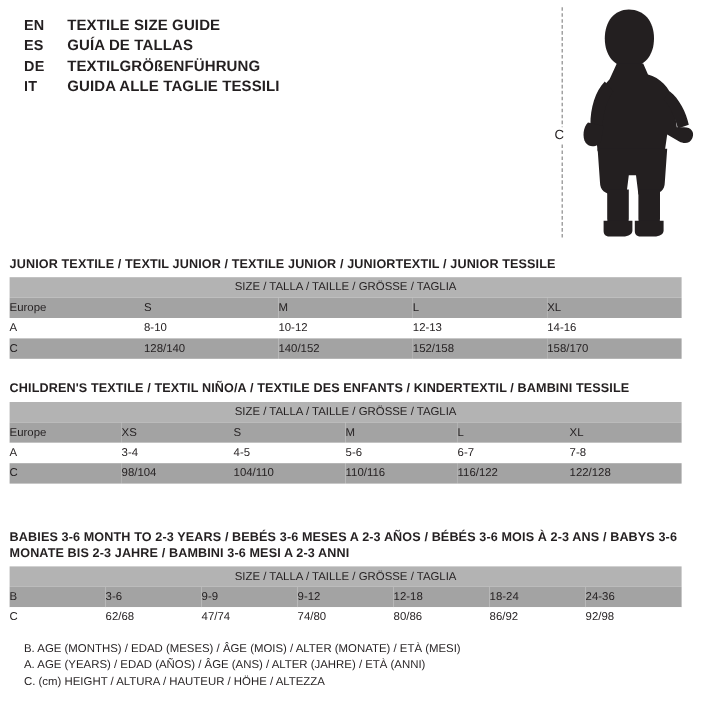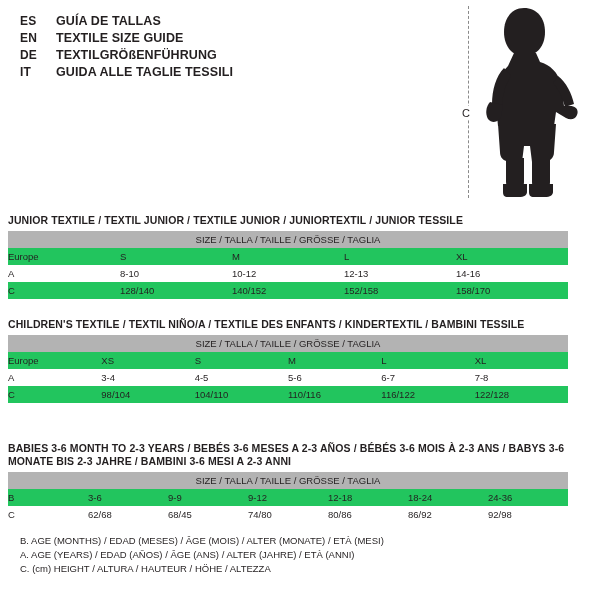"ES" div.header-row { order: before "EN" -> after "EN" }
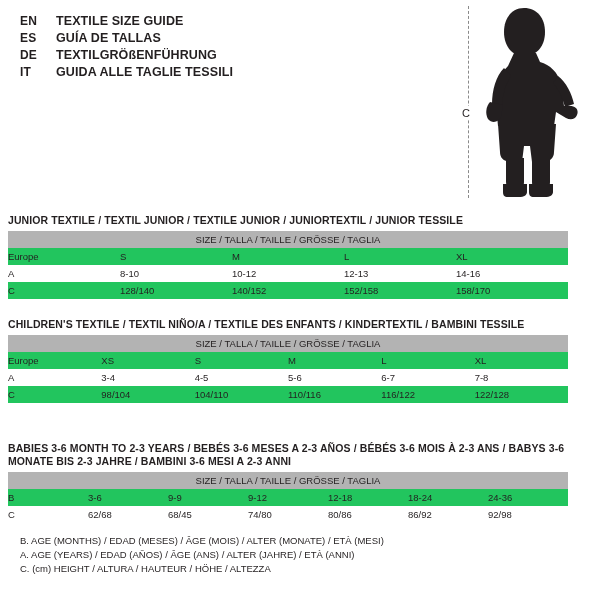"Europe" tr.shade td { background: #22c55e -> #a3a3a3 }
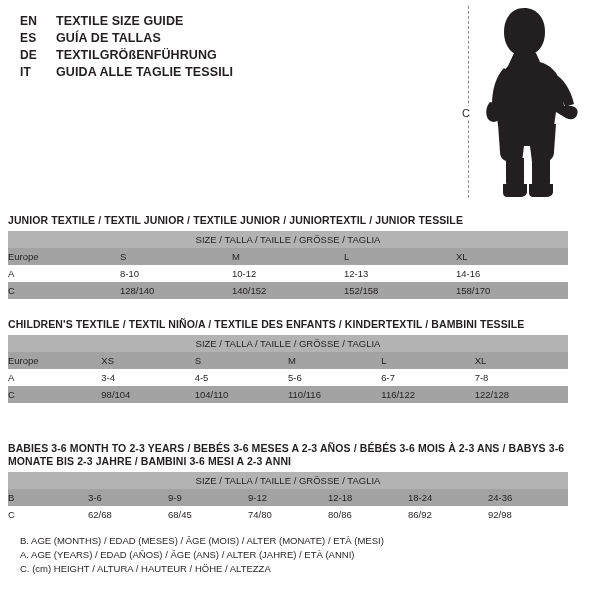"68/45" td.data-col { text: 68/45 -> 47/74 }
